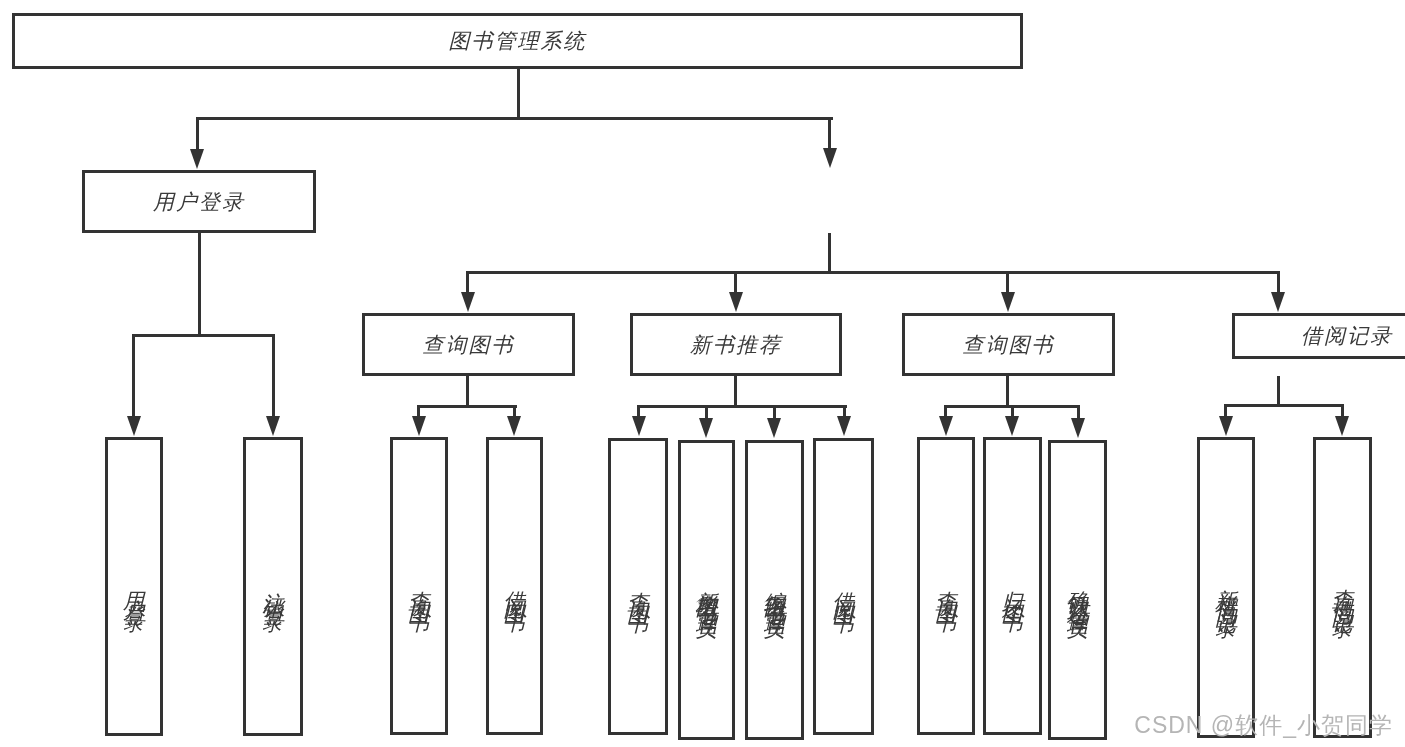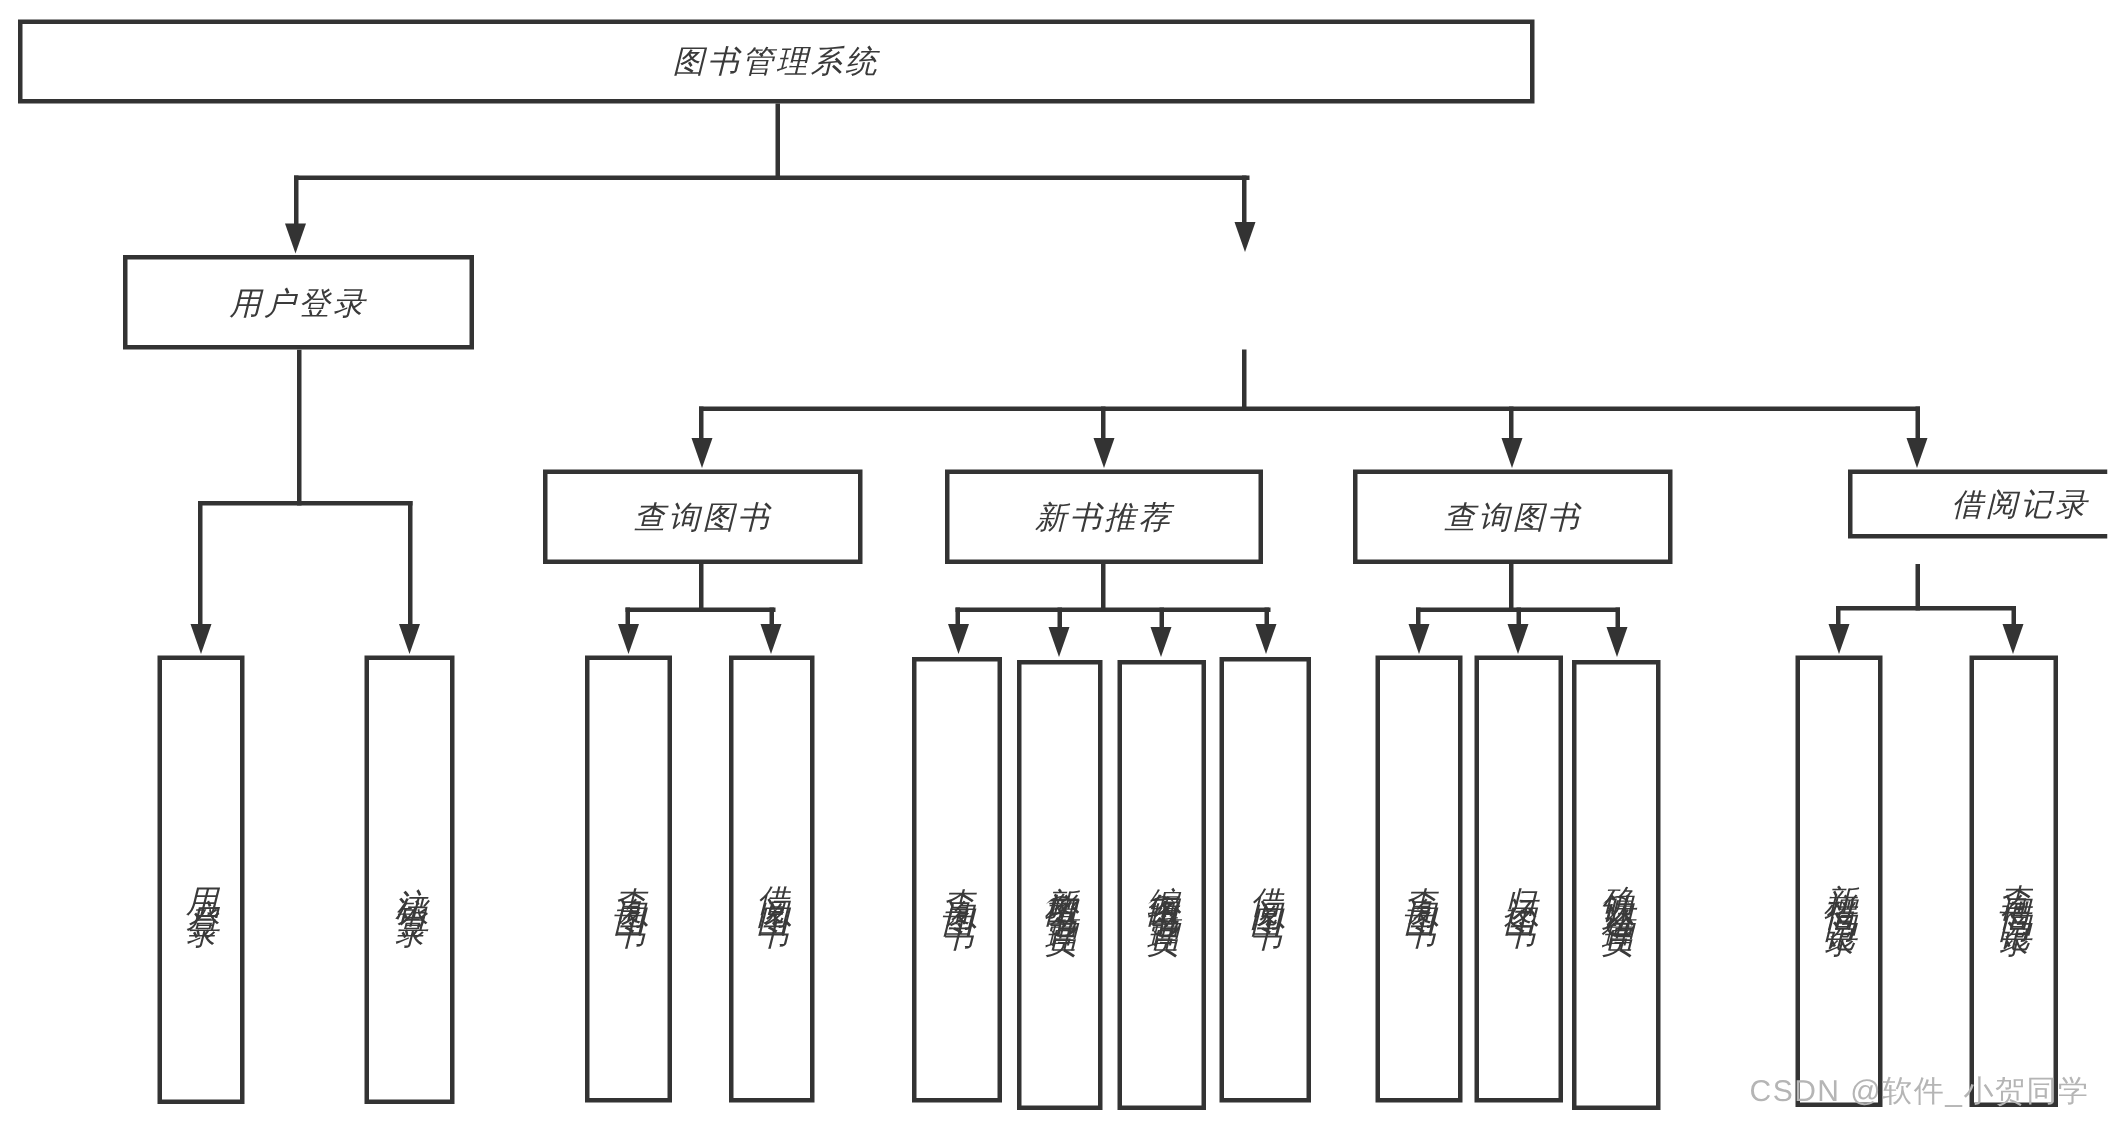"CSDN @软件_小贺同学" .watermark { font-size: 20px -> 23px }
